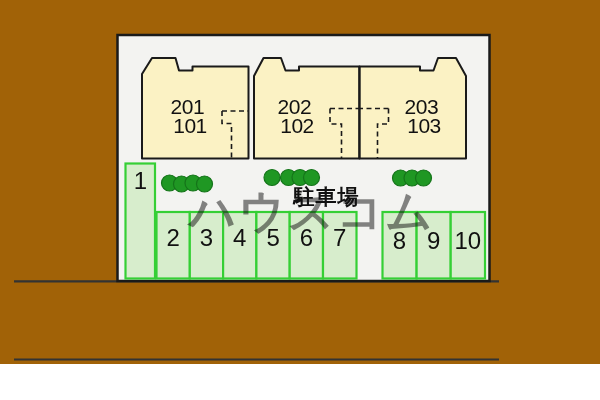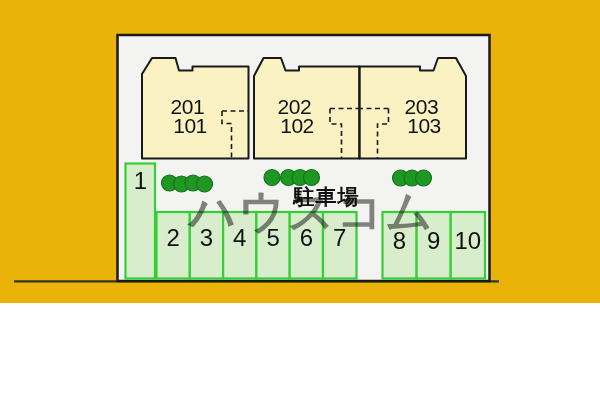"201 101" .canvas { background: #eab308 -> #a16207; height: 303px -> 364px }
